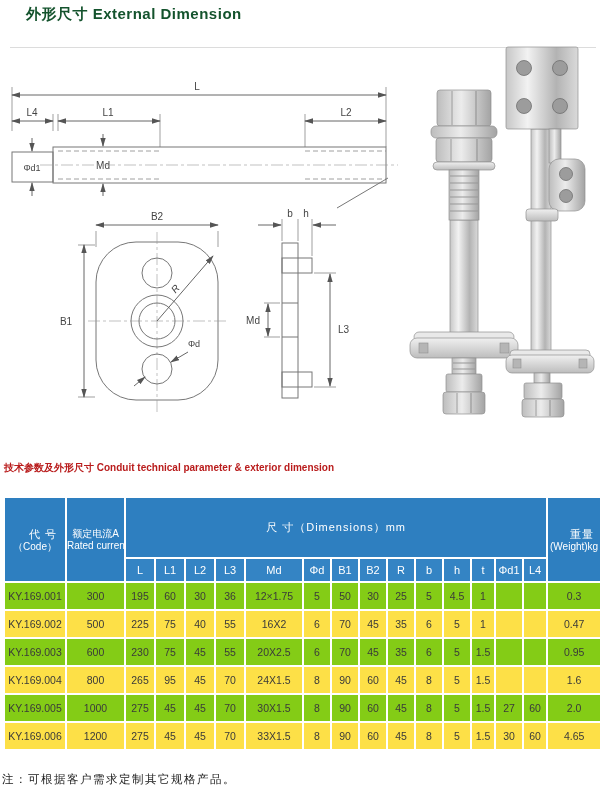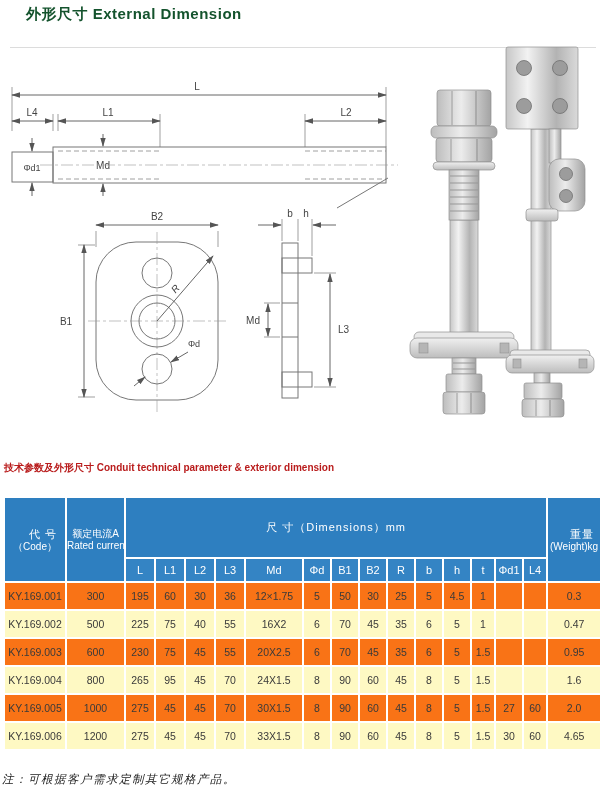"KY.169.001" .spec-table tbody tr.odd td { background: #f97316 -> #84cc16 }
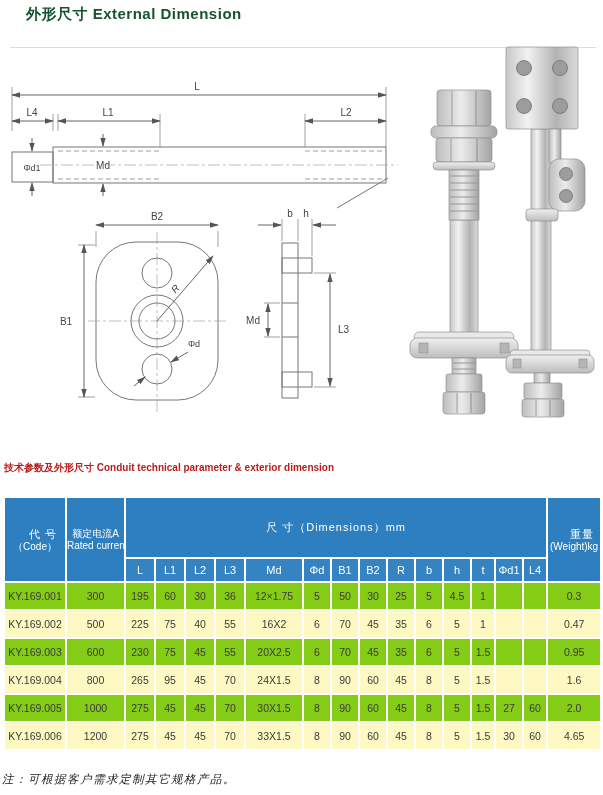"KY.169.002" .spec-table tbody tr.even td { background: #fef9c3 -> #fde047 }
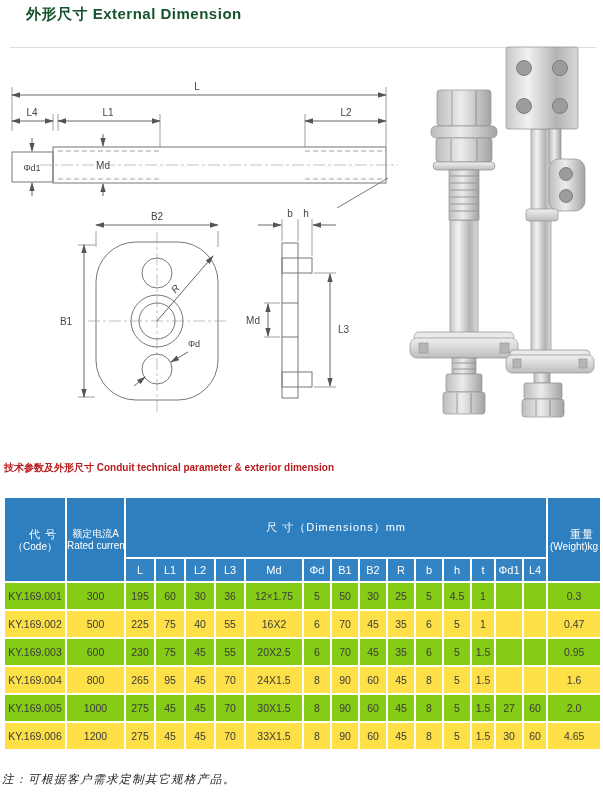"注：可根据客户需求定制其它规格产品。" .footnote { font-style: italic -> none }
